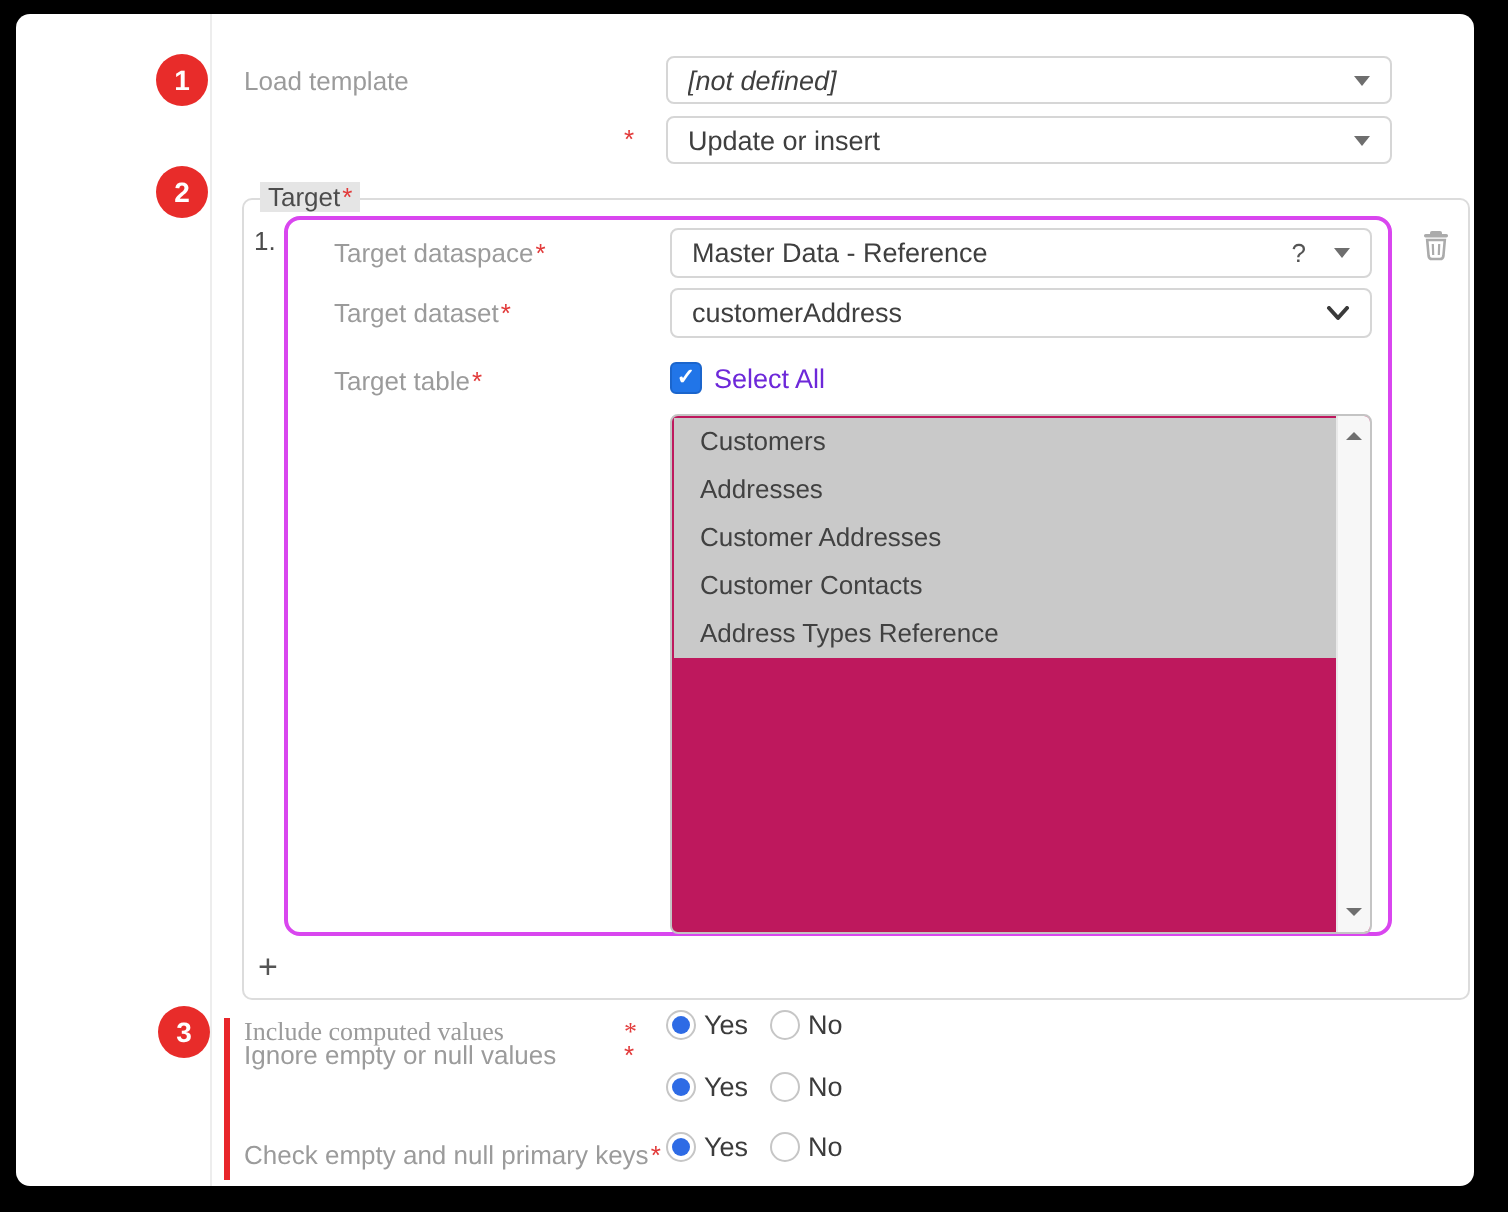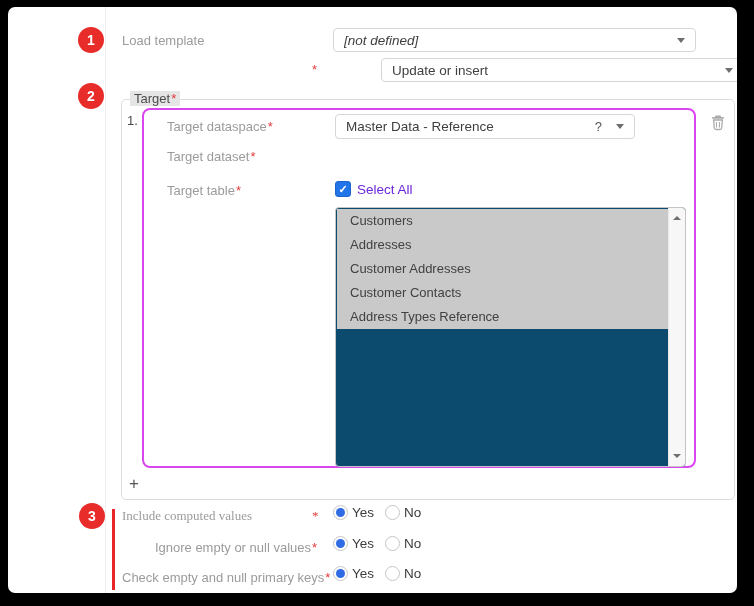"Update or insert" div.dd { margin-left: 48px -> none }
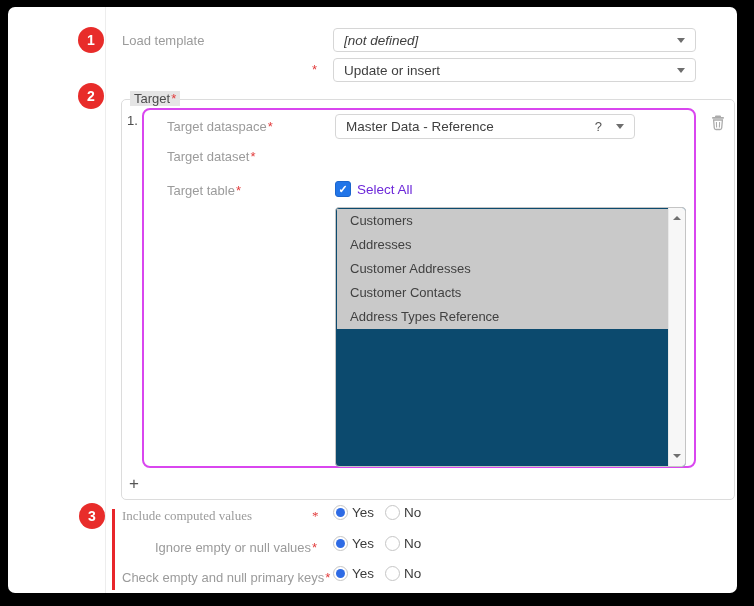"Master Data - Reference" div.dd { width: 300px -> 351px }
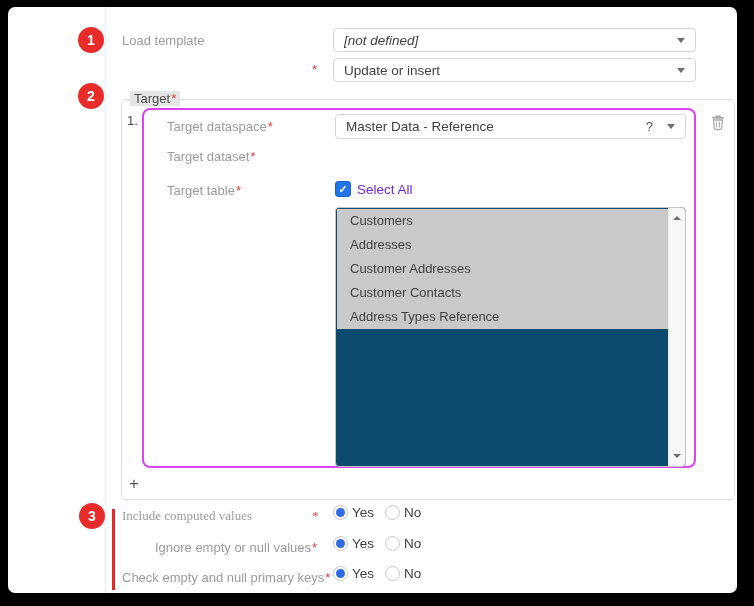"customerAddress" div.dd { html: none -> <div> <span>customerAddress</span> <svg> <polyline></polyline> </svg> </div> }
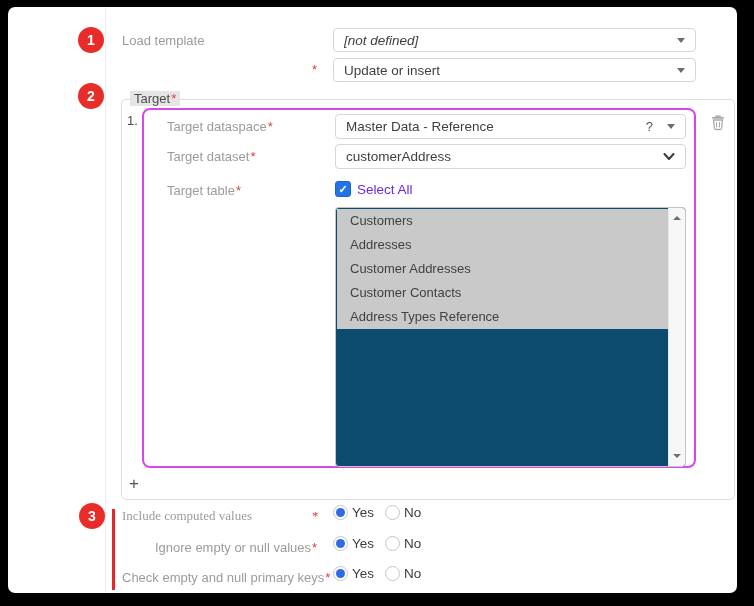"Customers" .listbox { background: #0c4a6e -> #be185d }
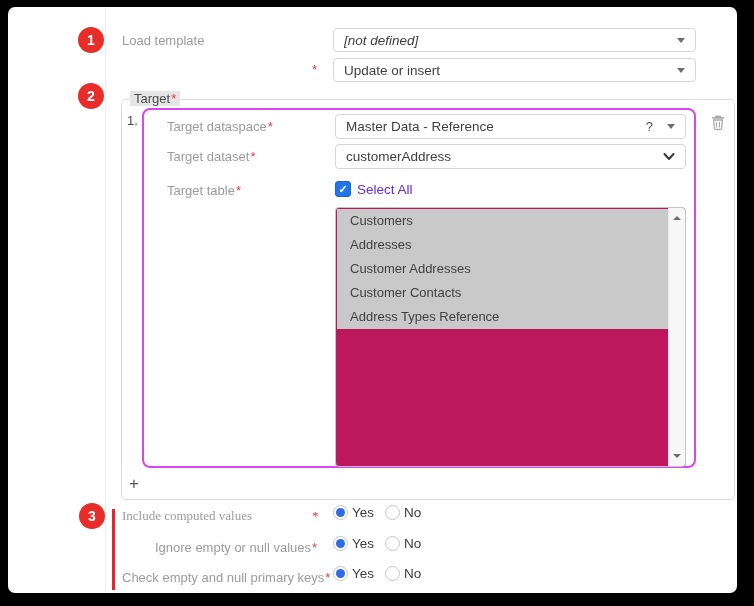"Ignore empty or null values" div.opt-row { text-align: right -> none; top: 529px -> 509px }
